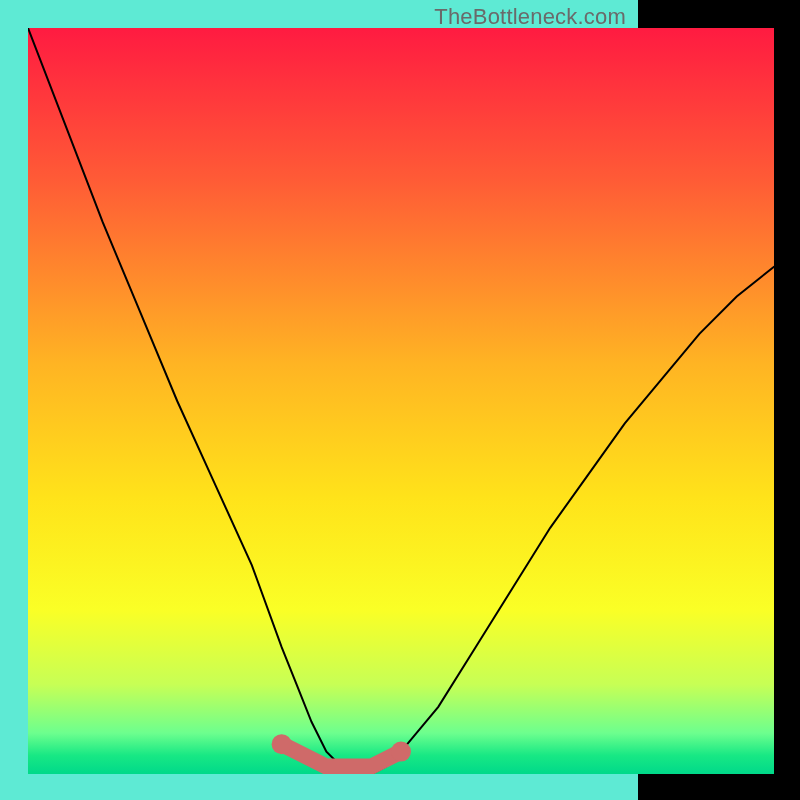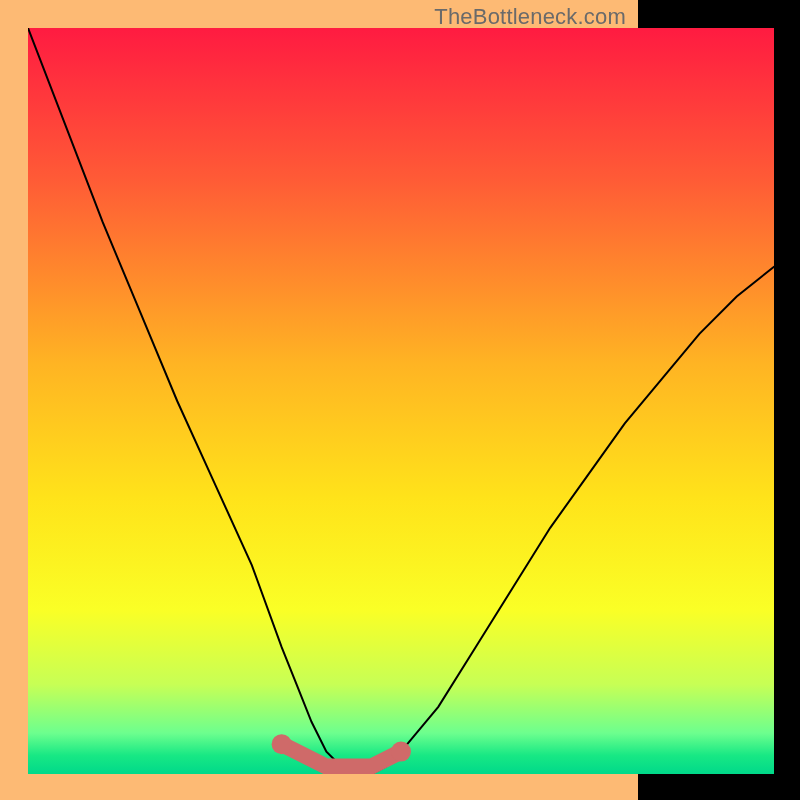"TheBottleneck.com" .frame { background: #fdba74 -> #5eead4 }
